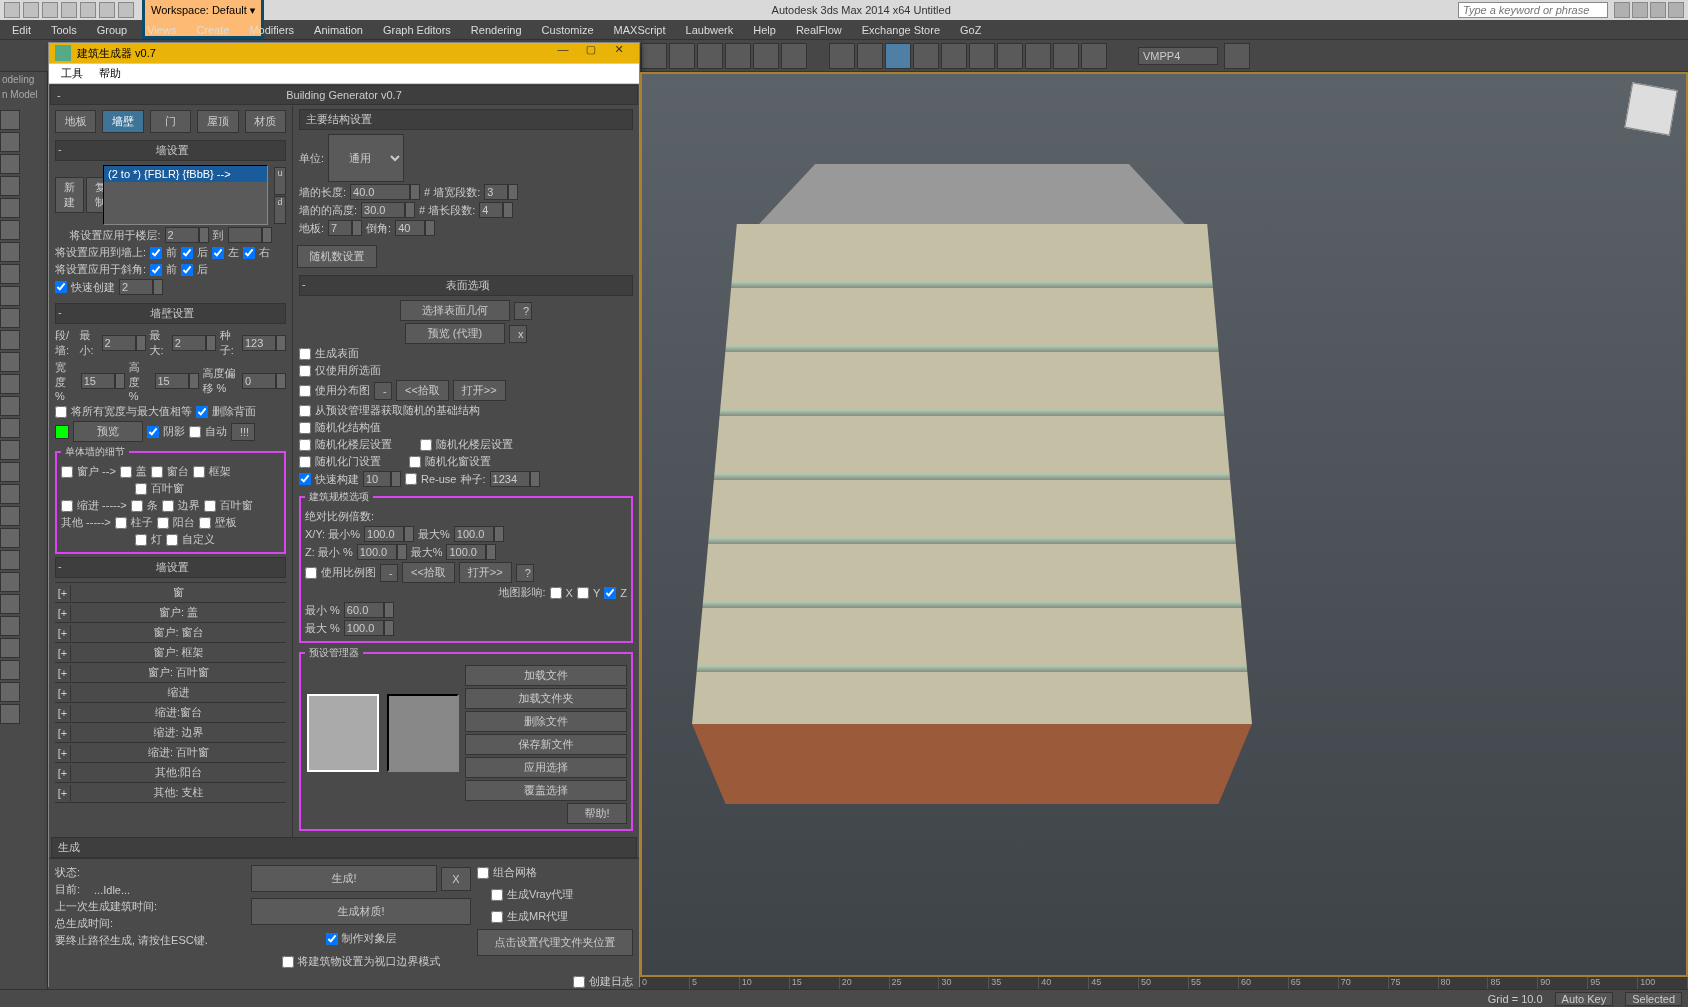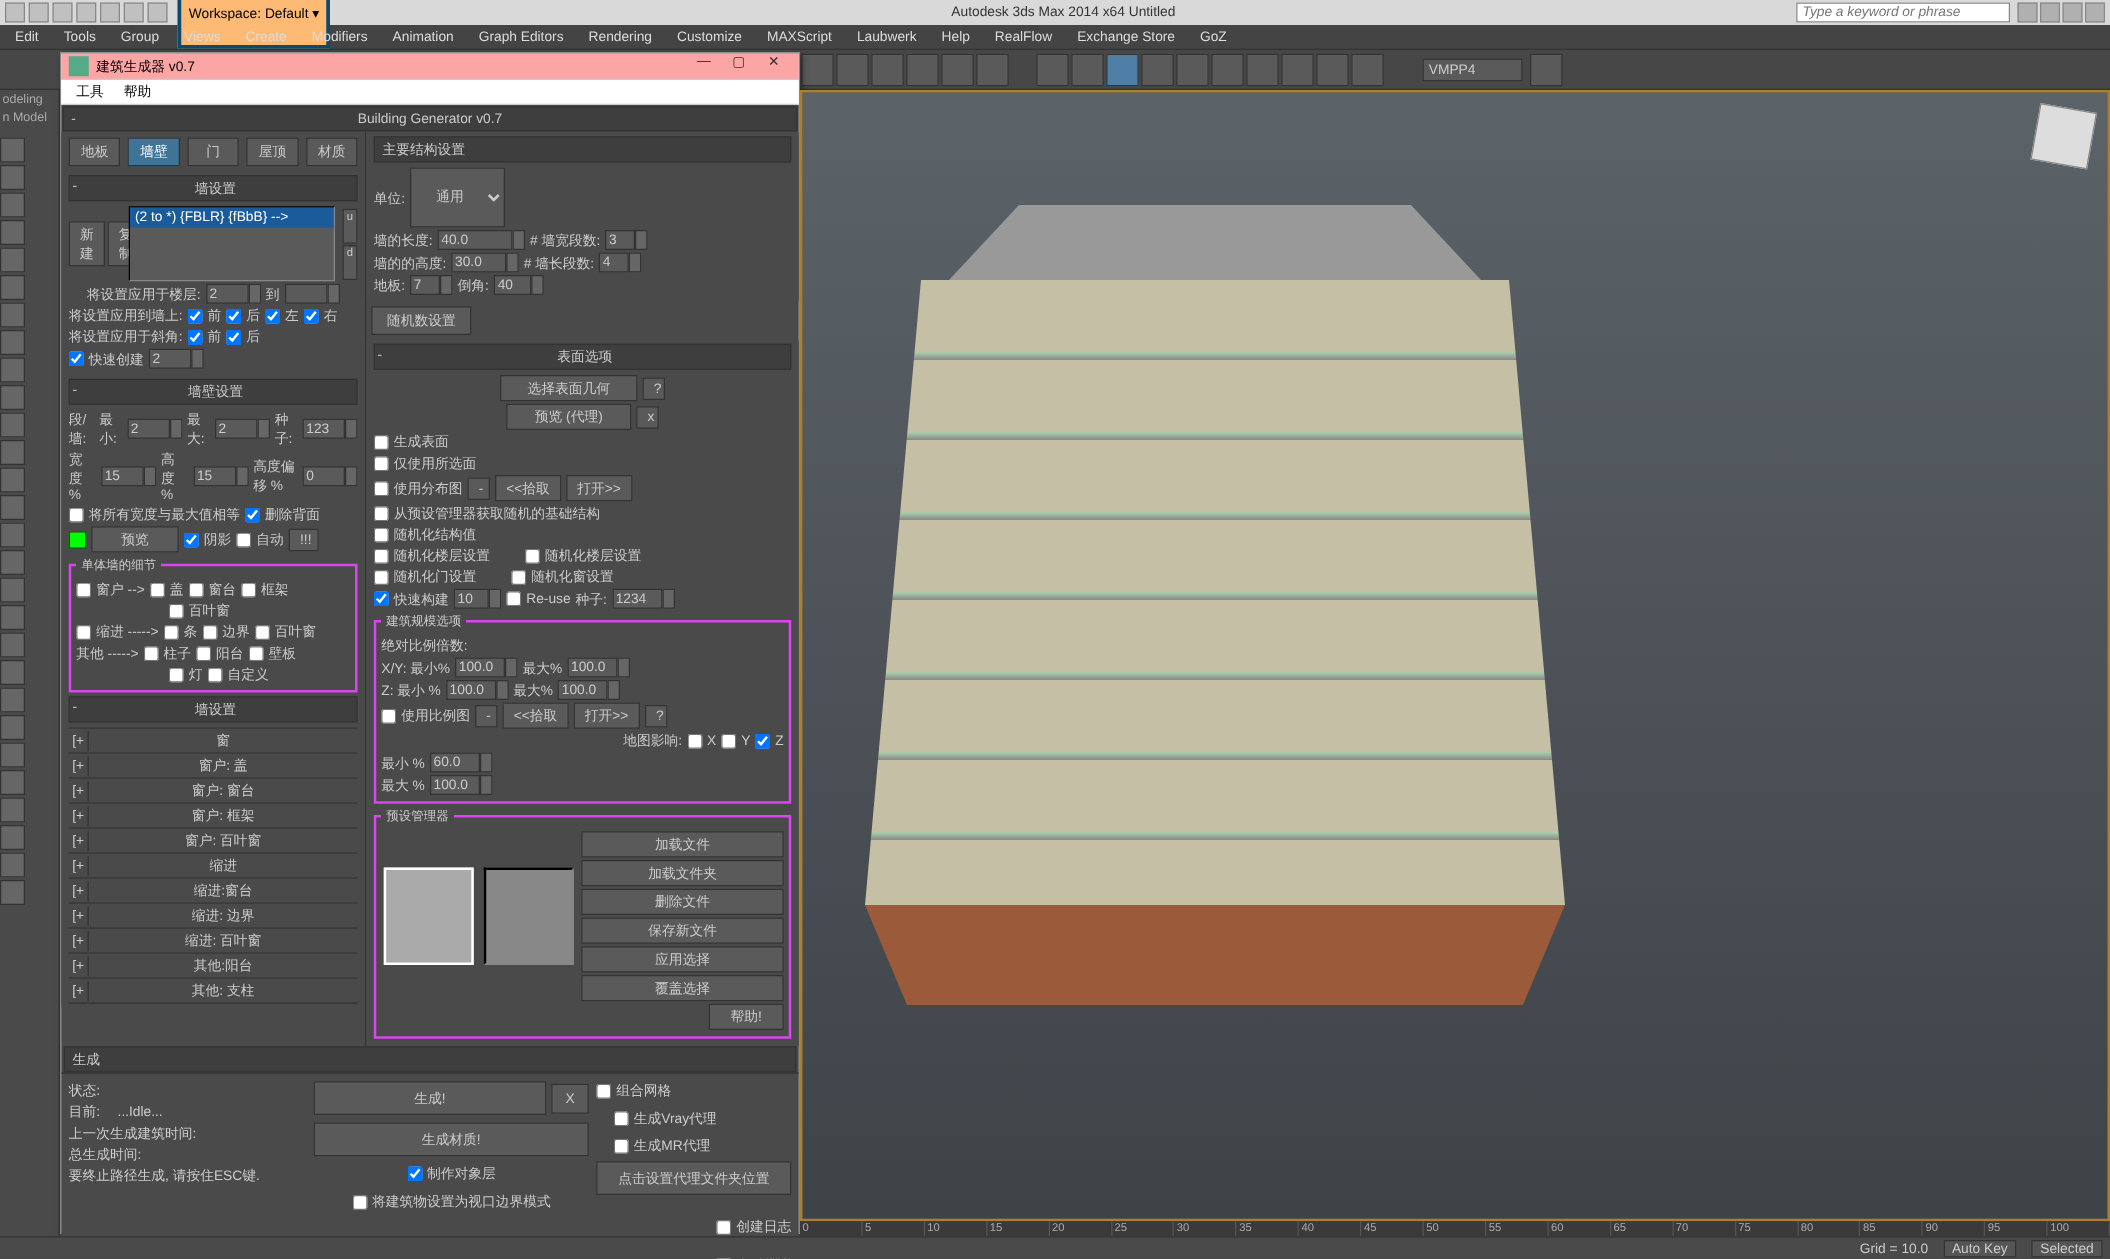"Type a keyword or phrase" .titlebar .search-box { width: 171px -> 150px }
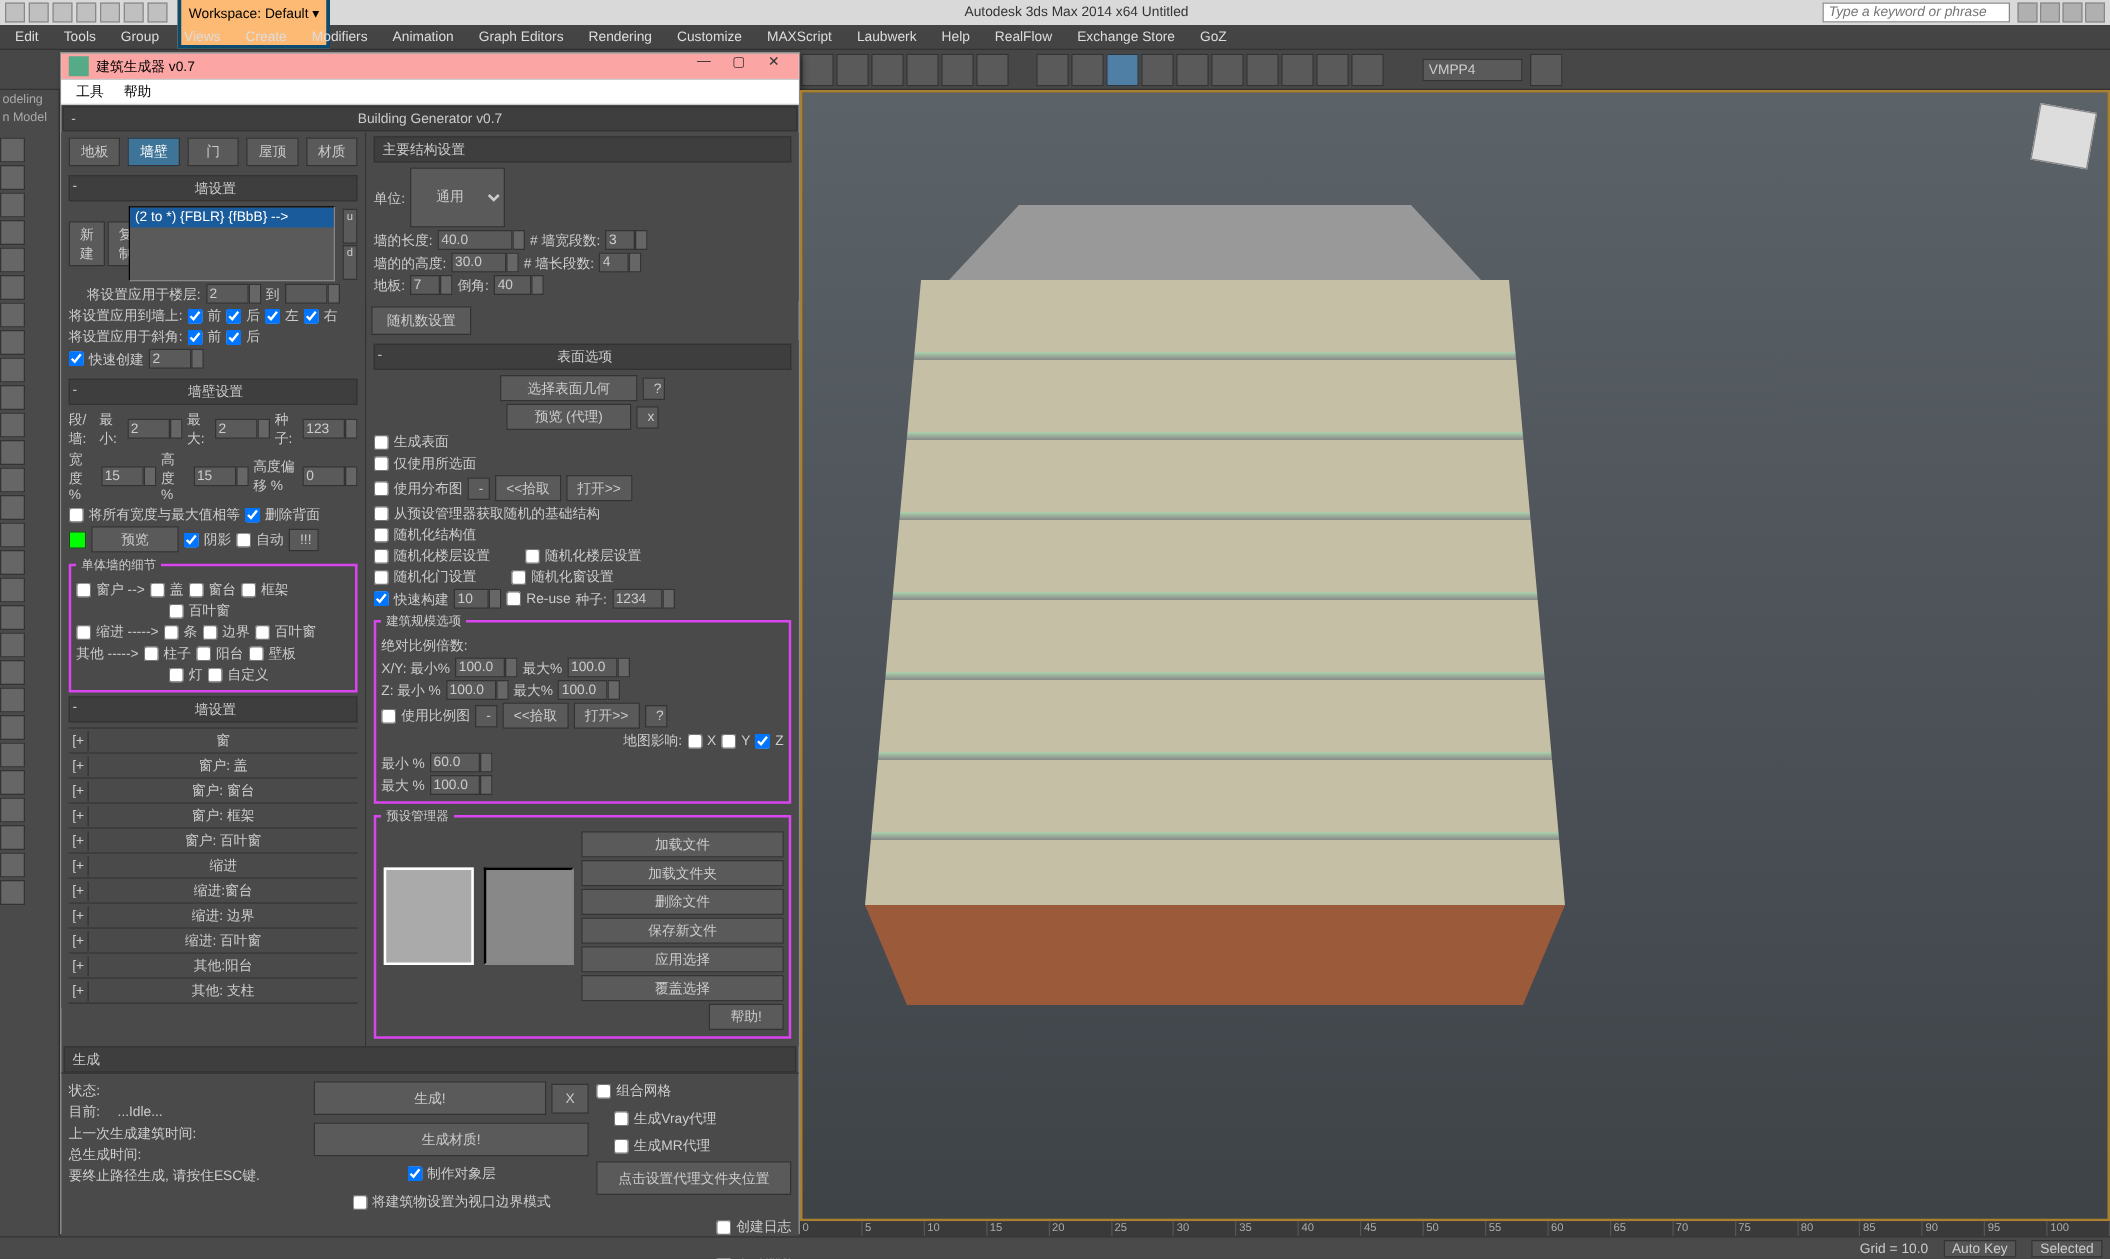"建筑生成器 v0.7" .dialog-titlebar { background: #fca5a5 -> #eab308 }
